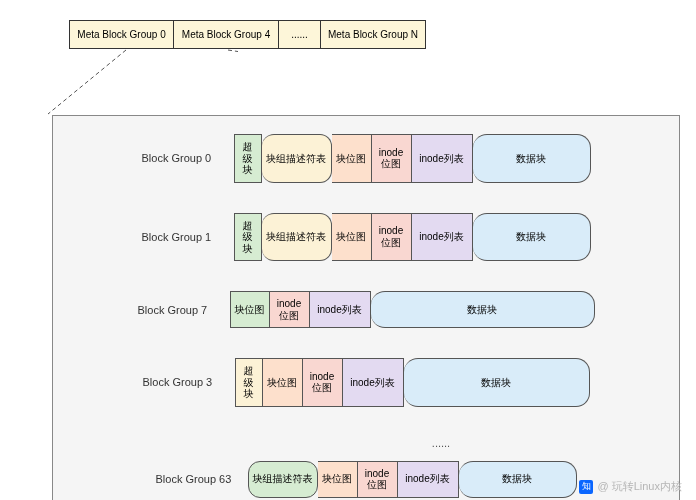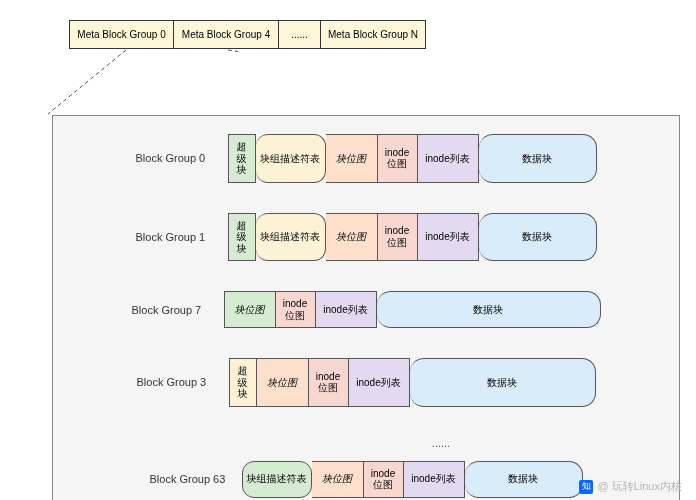"块位图" .w-bitmap { font-style: italic -> none; width: 52px -> 40px }
